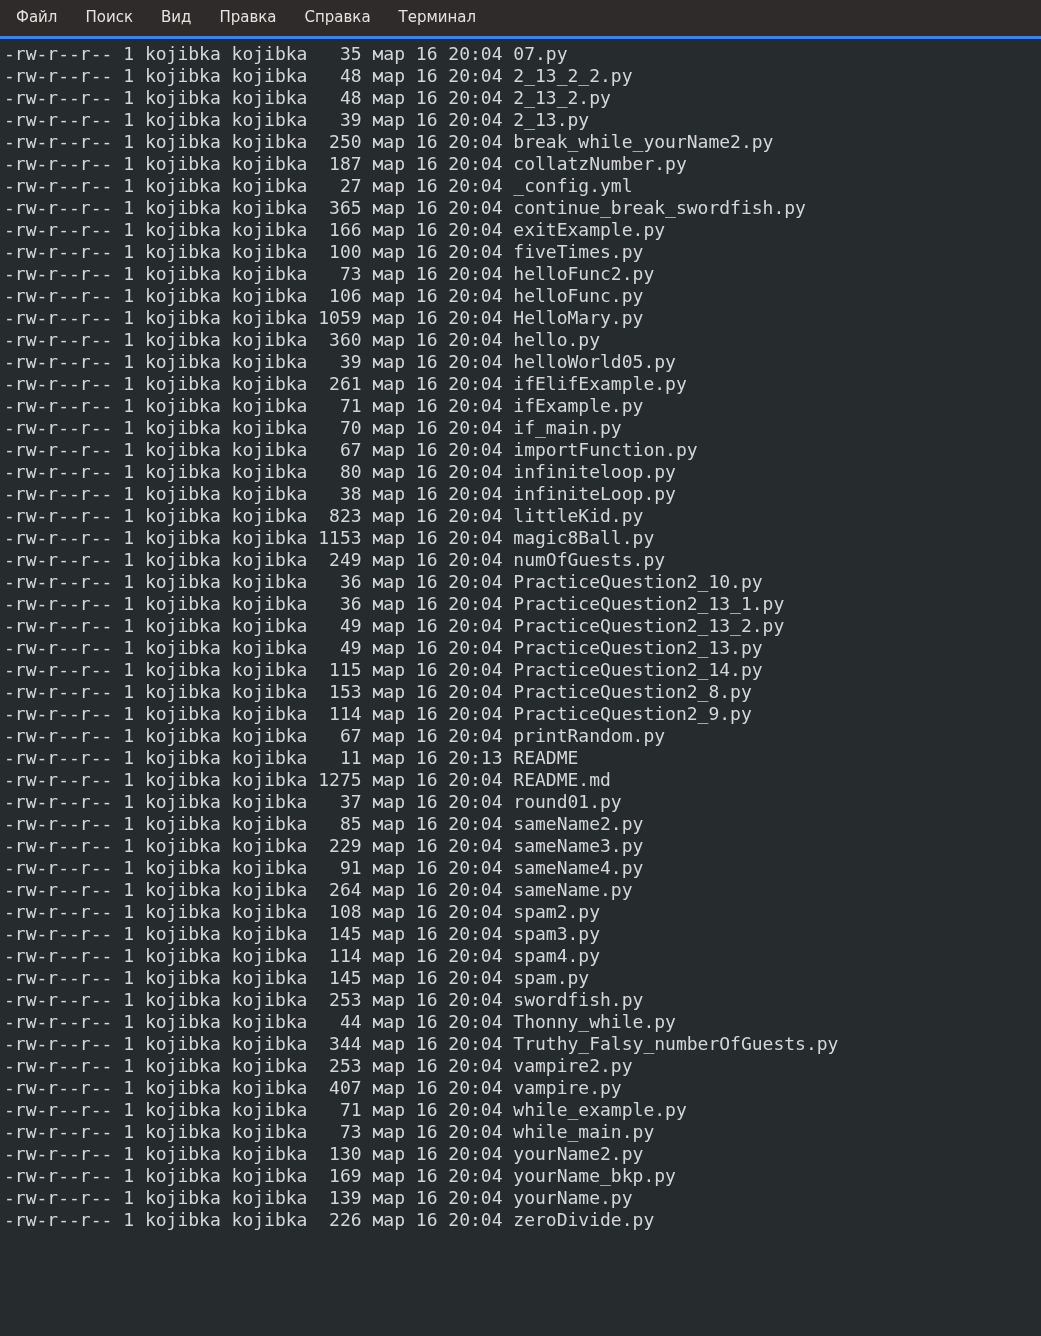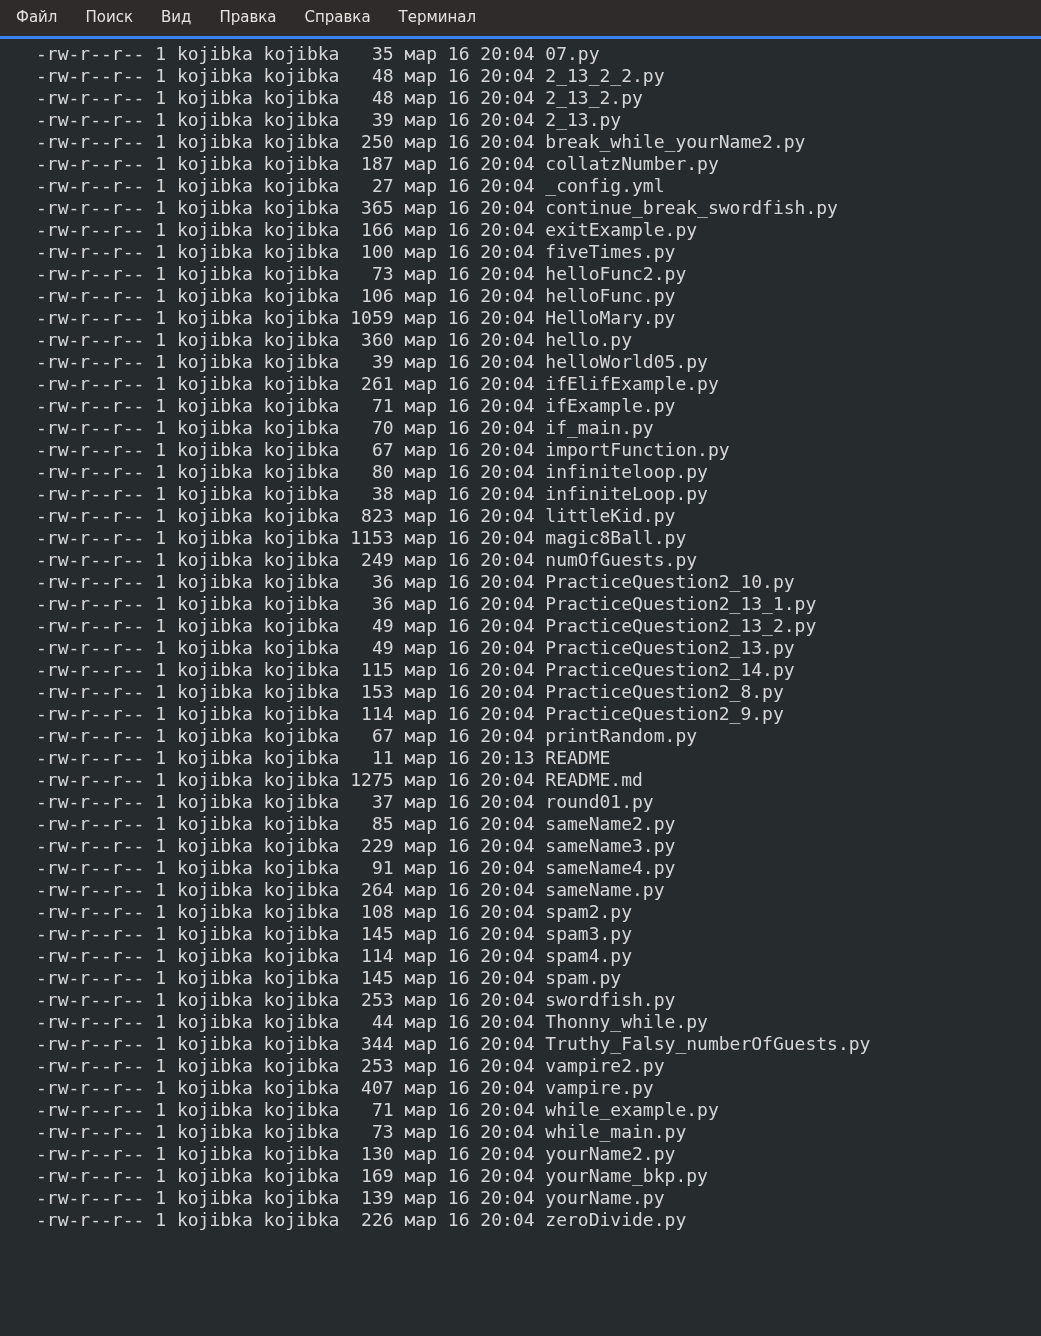"-rw-r--r-- 1 kojibka kojibka 35" .term { margin-left: 32px -> none }
